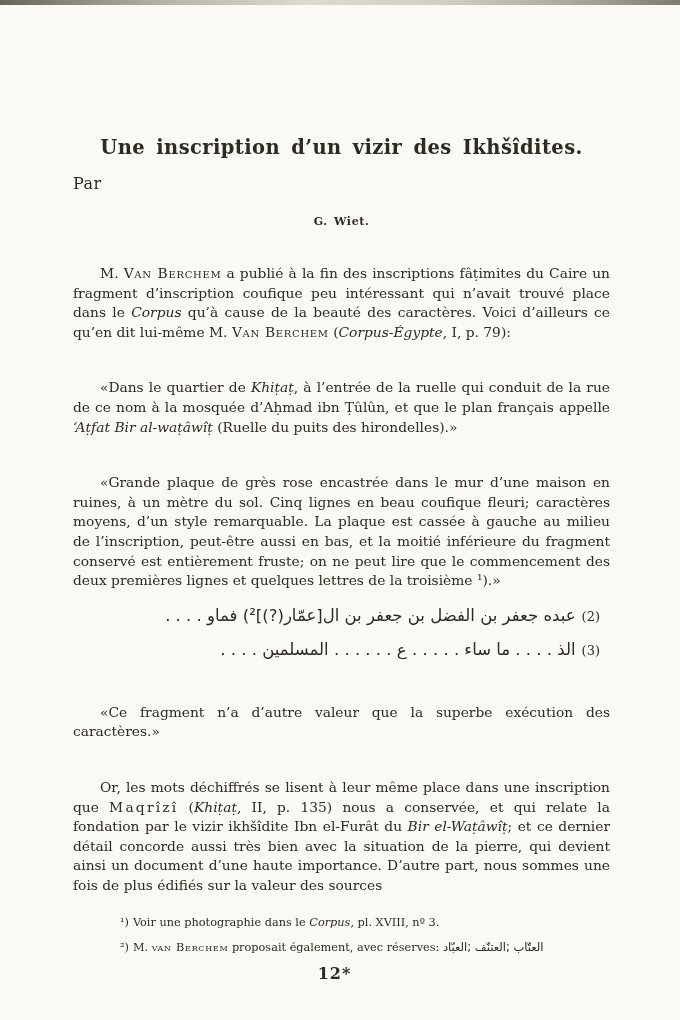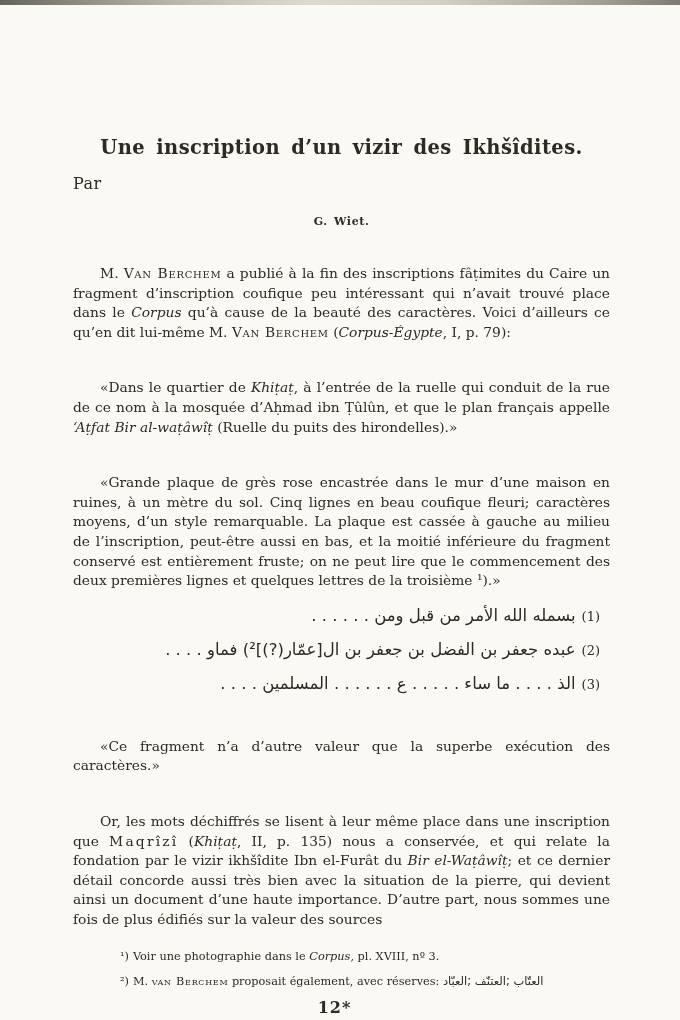"بسمله الله الأمر من قبل" div.arabic-line { html: <div><span>بسمله الله الأمر من قبل ومن . . . . . .</span><span>(1)</span></div> -> none }
